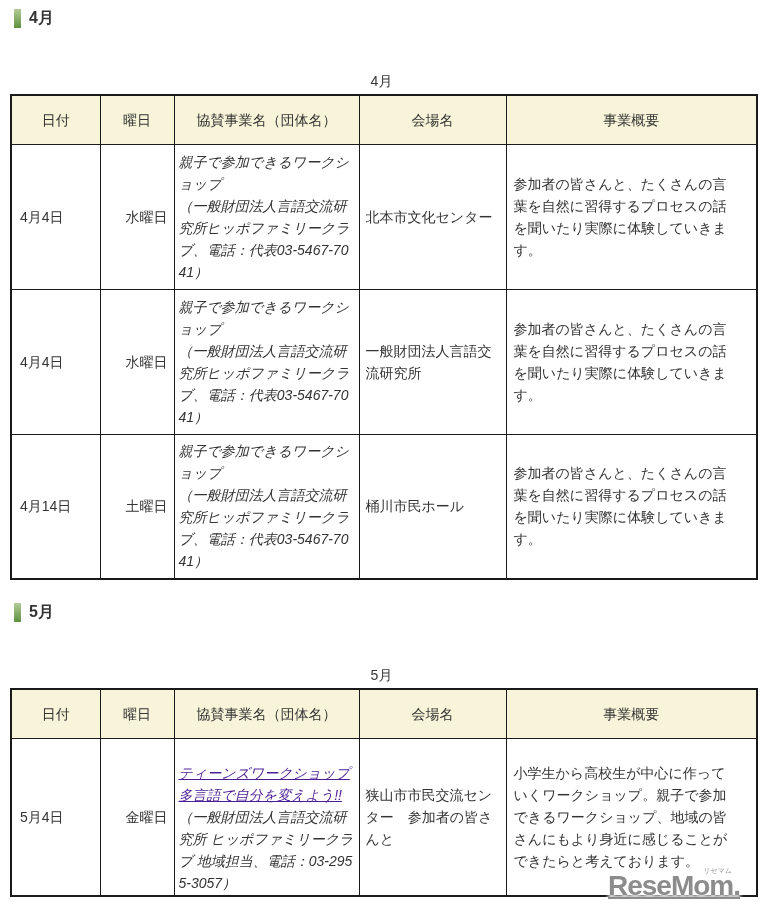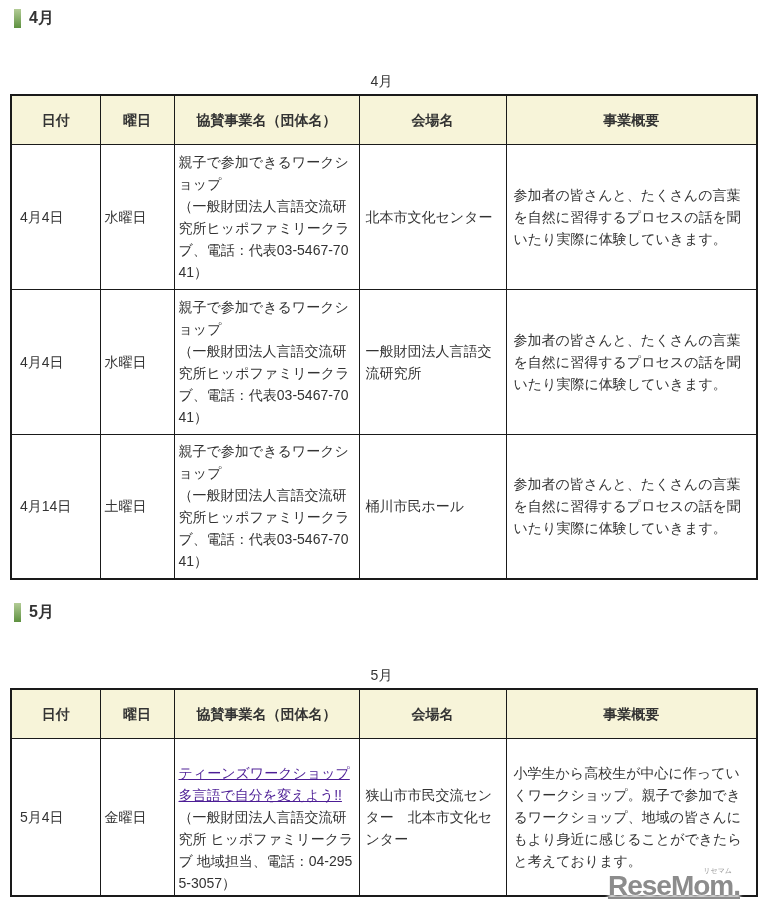"日付" th { font-weight: bold -> normal }
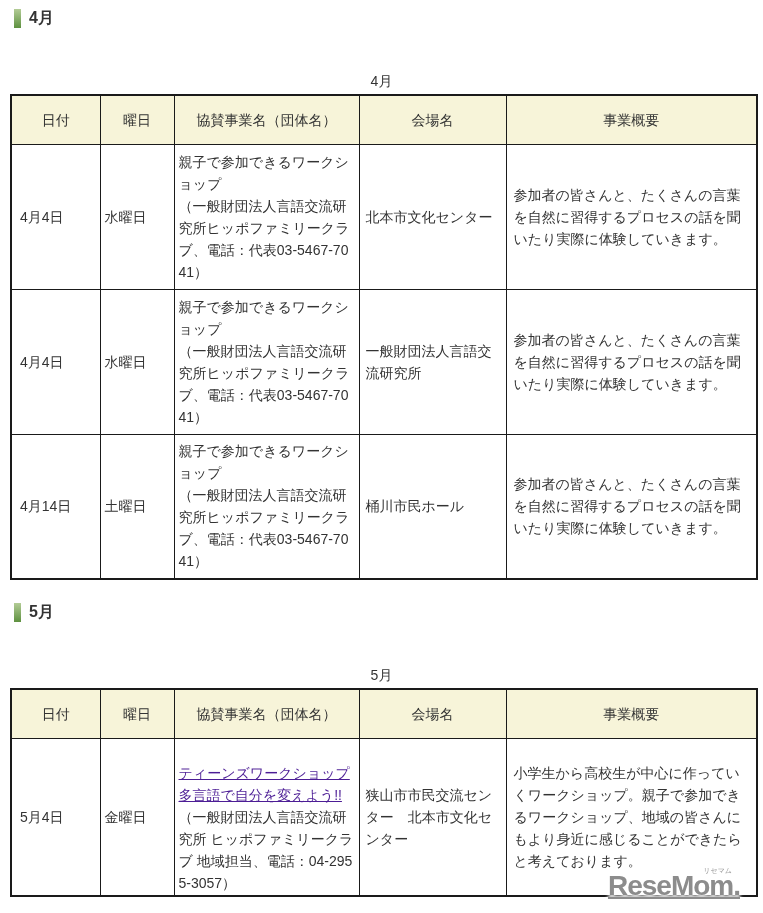"親子で参加できるワークショップ" td.cell-event { font-style: none -> italic }
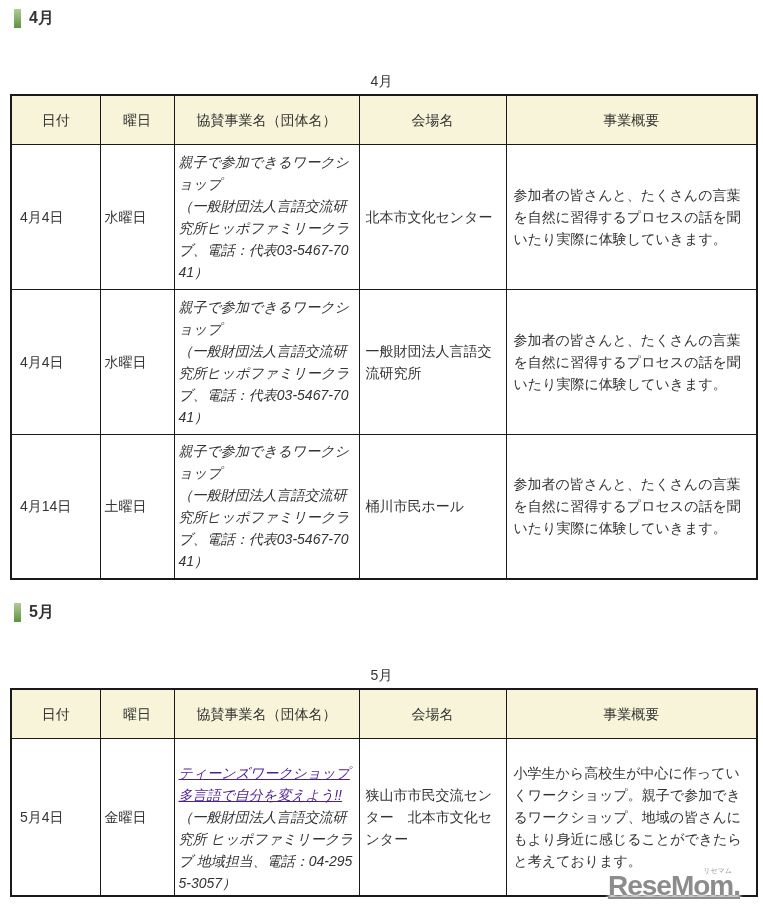"参加者の皆さんと、たくさんの言葉を自然に習得するプロセスの話を聞いたり実際に体験" td.cell-overview { padding-right: 6px -> 17px }
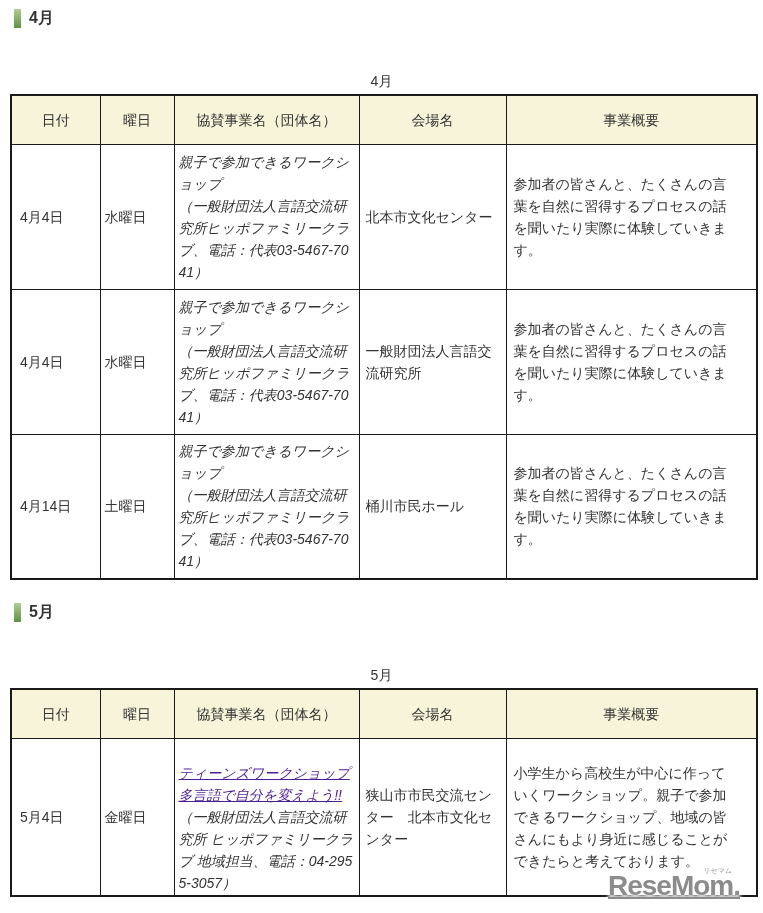"水曜日" td.cell-day { text-align: none -> right }
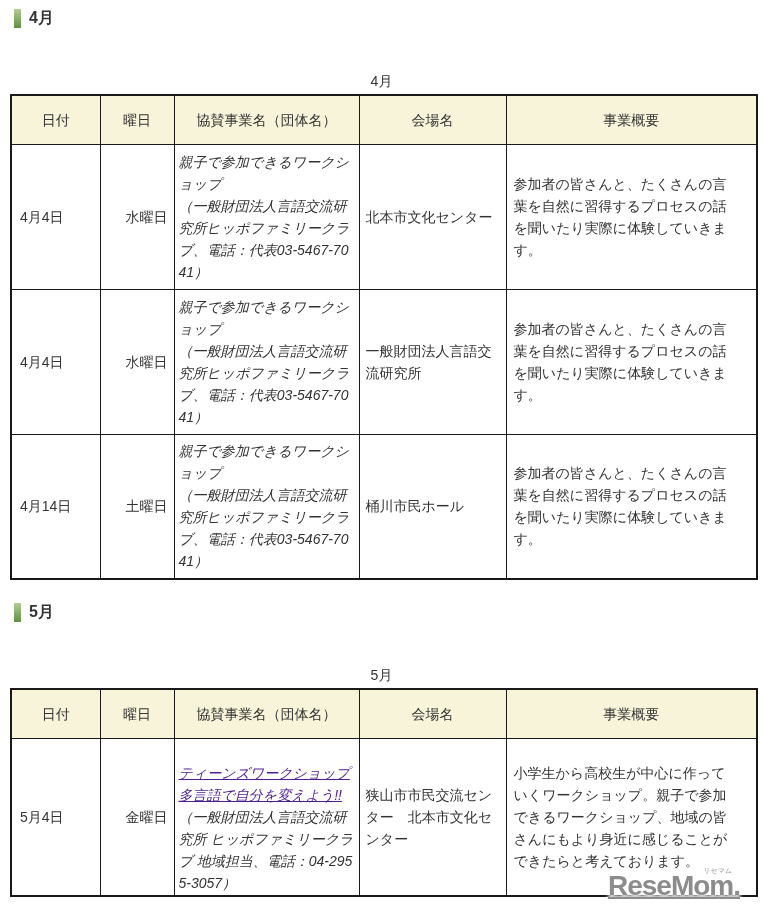"狭山市市民交流センター 北本市文化センター" td.cell-venue { text: 北本市文化センター -> 参加者の皆さんと }
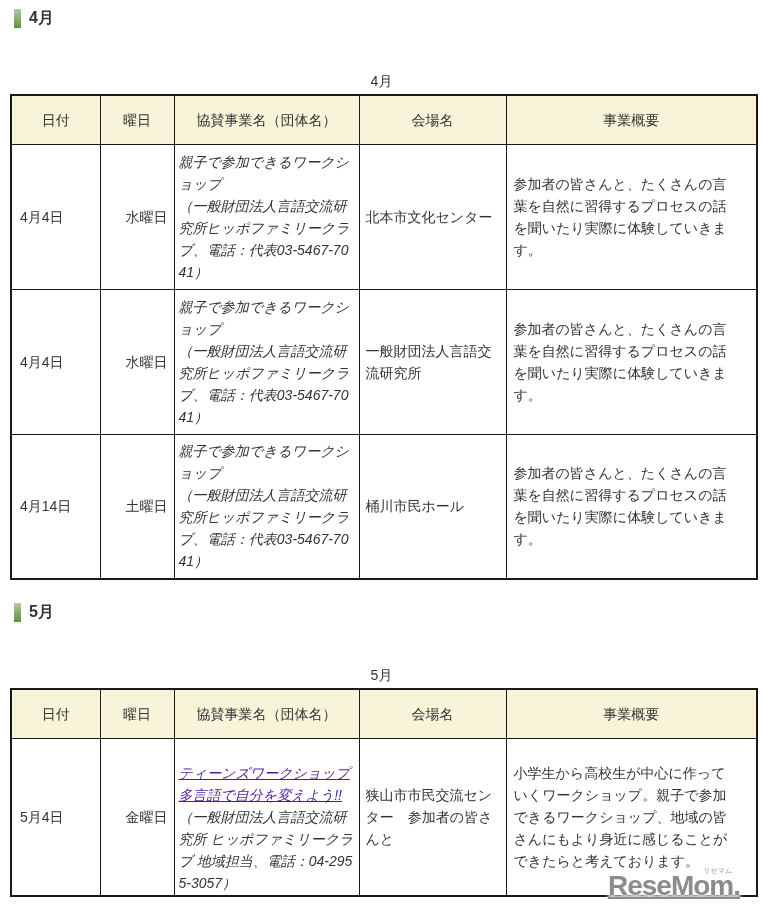"（一般財団法人言語交流研究所 ヒッポファミリークラブ" span { text: 04-2955-3057 -> 03-2955-3057 }
